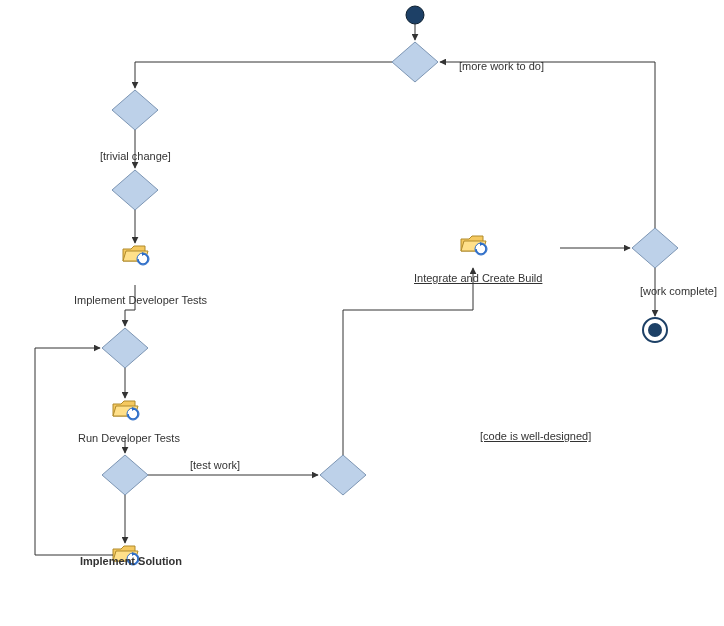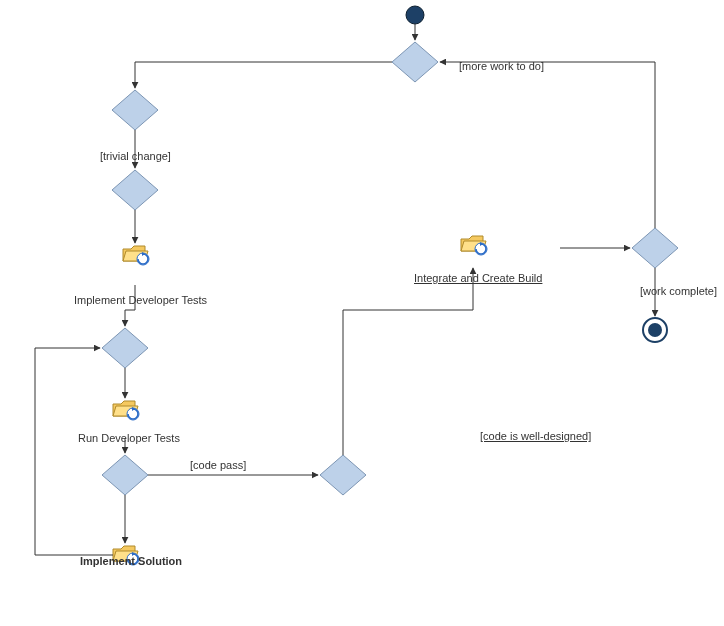"[code pass]" span.label { text: code pass -> test work }
